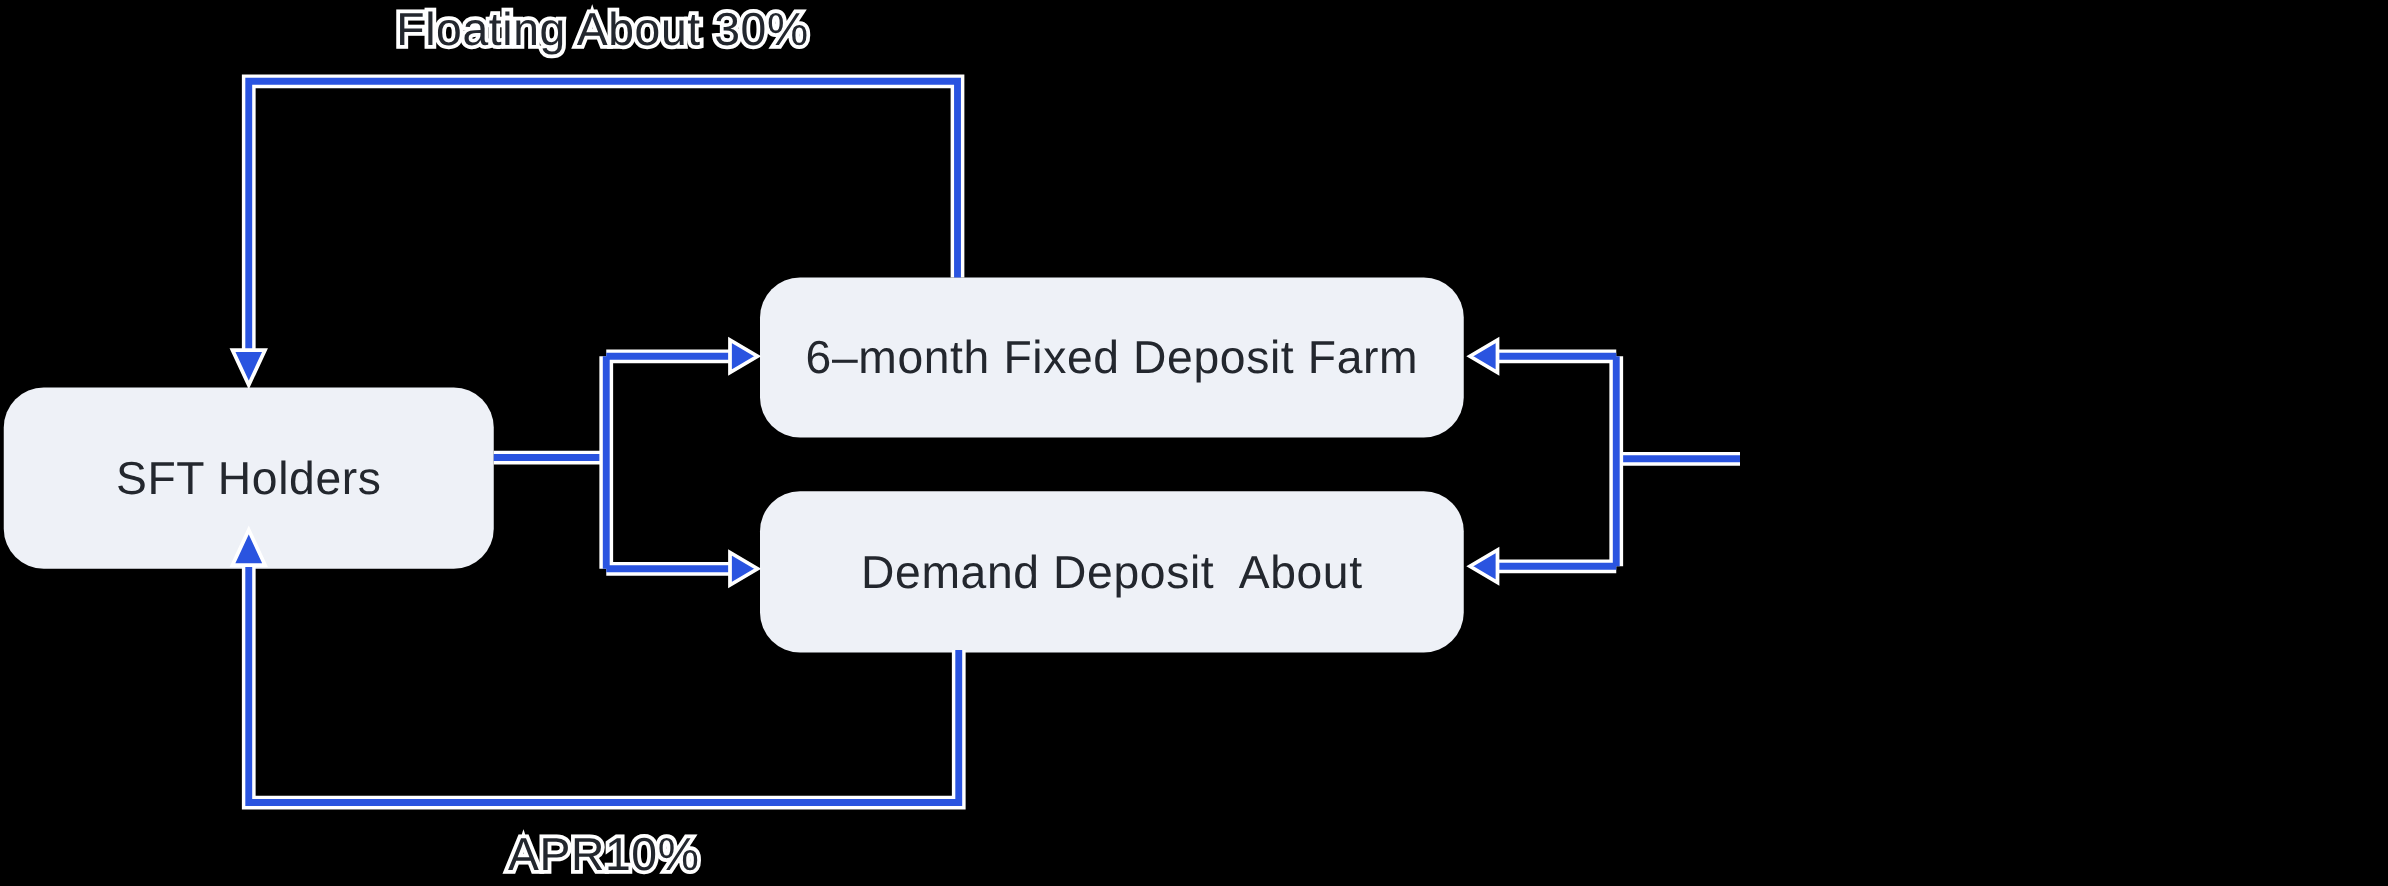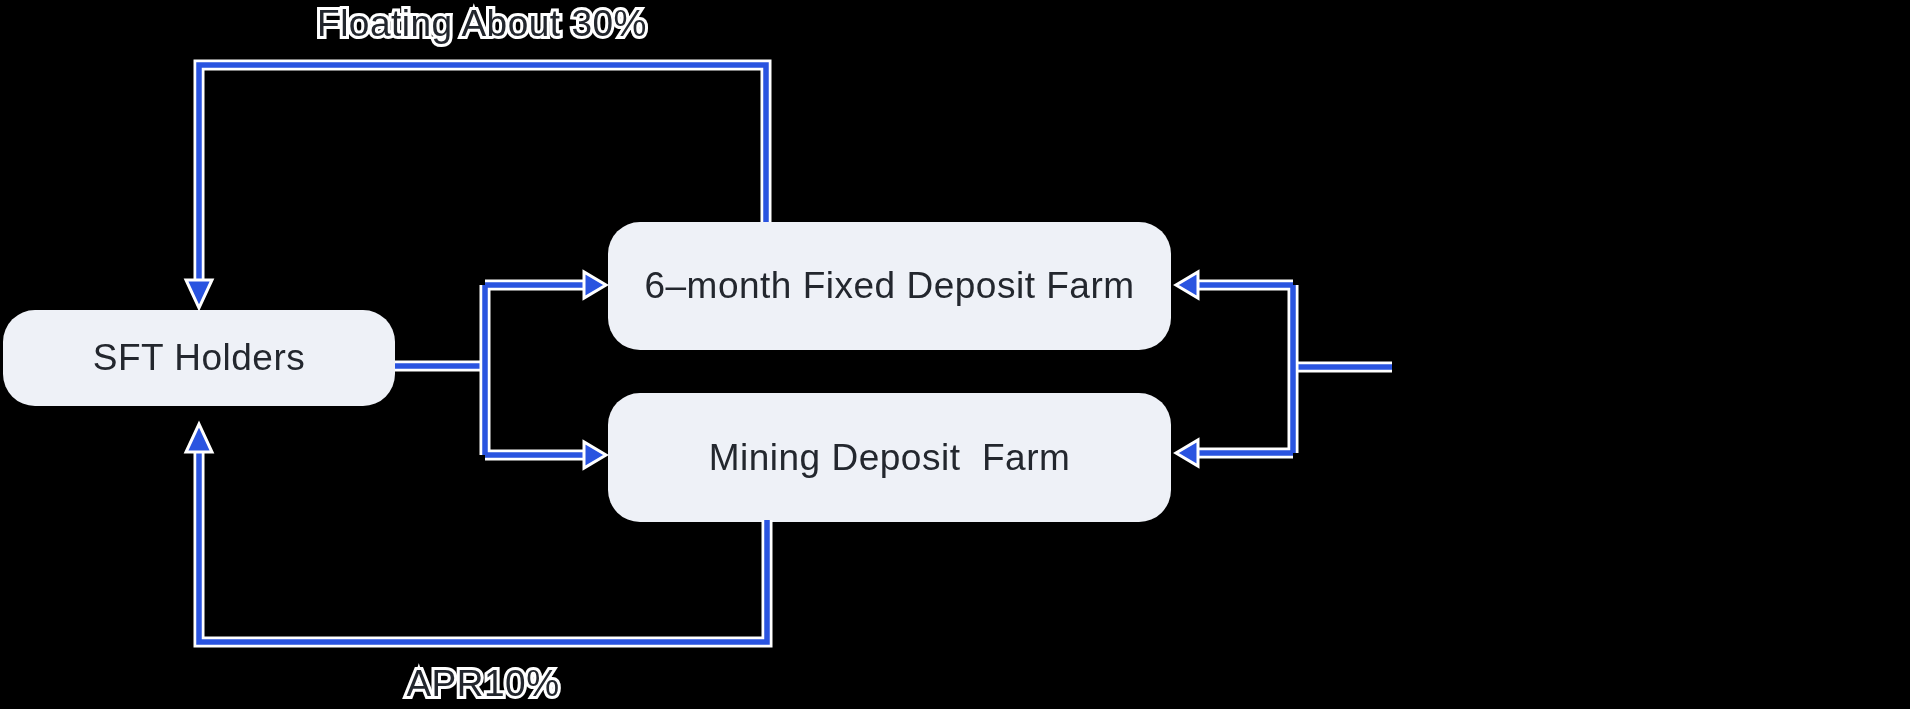"SFT Holders" #n-sft { height: 96px -> 145px }
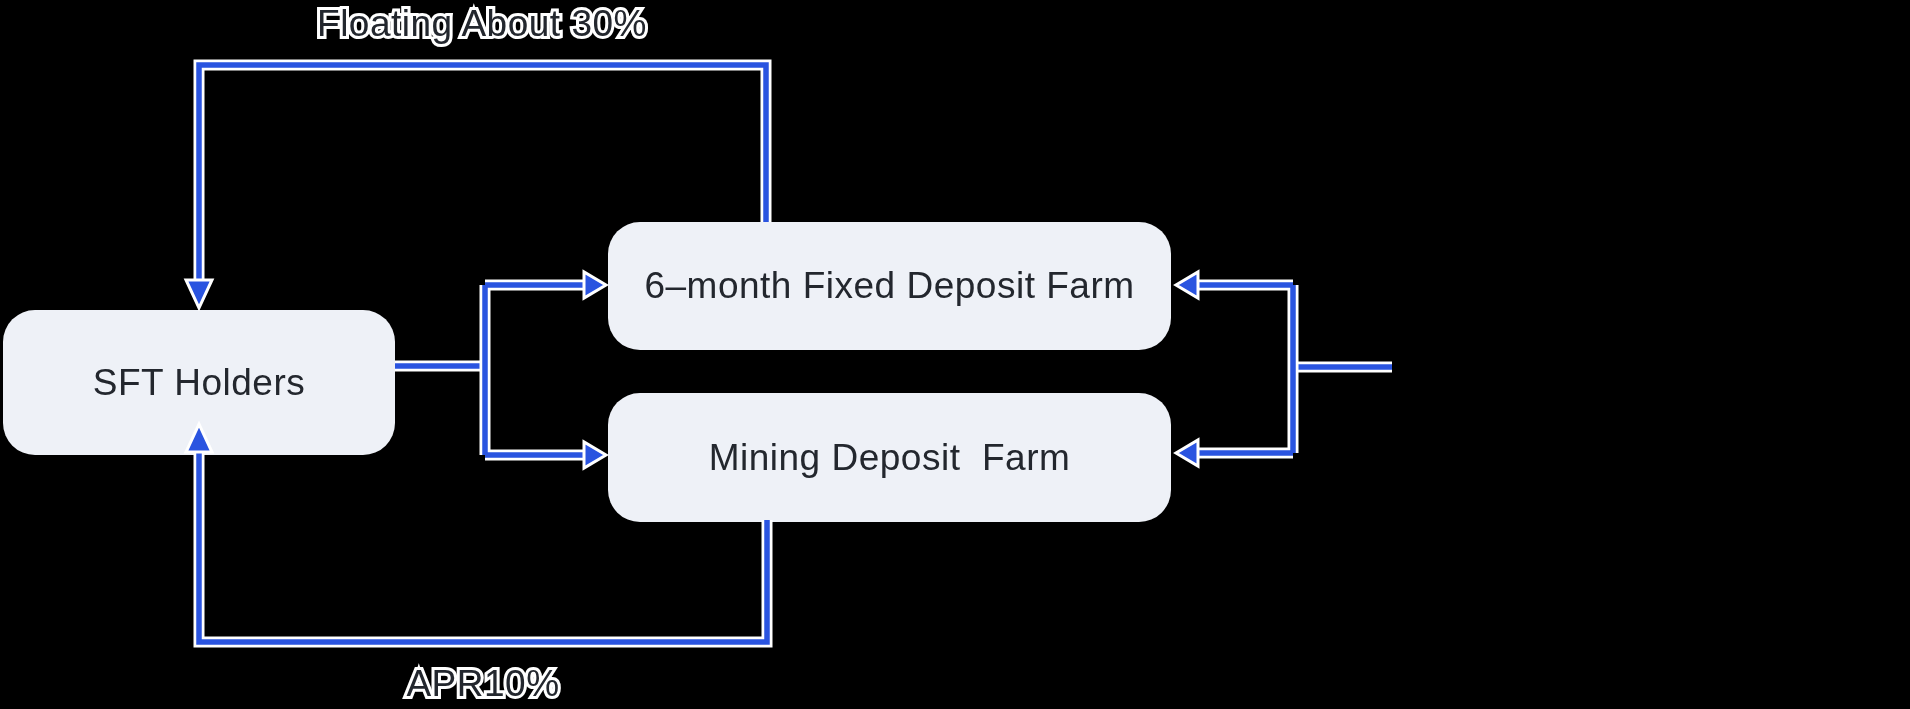"Mining Deposit Farm" span { text: Mining Deposit  Farm -> Demand Deposit  About }
